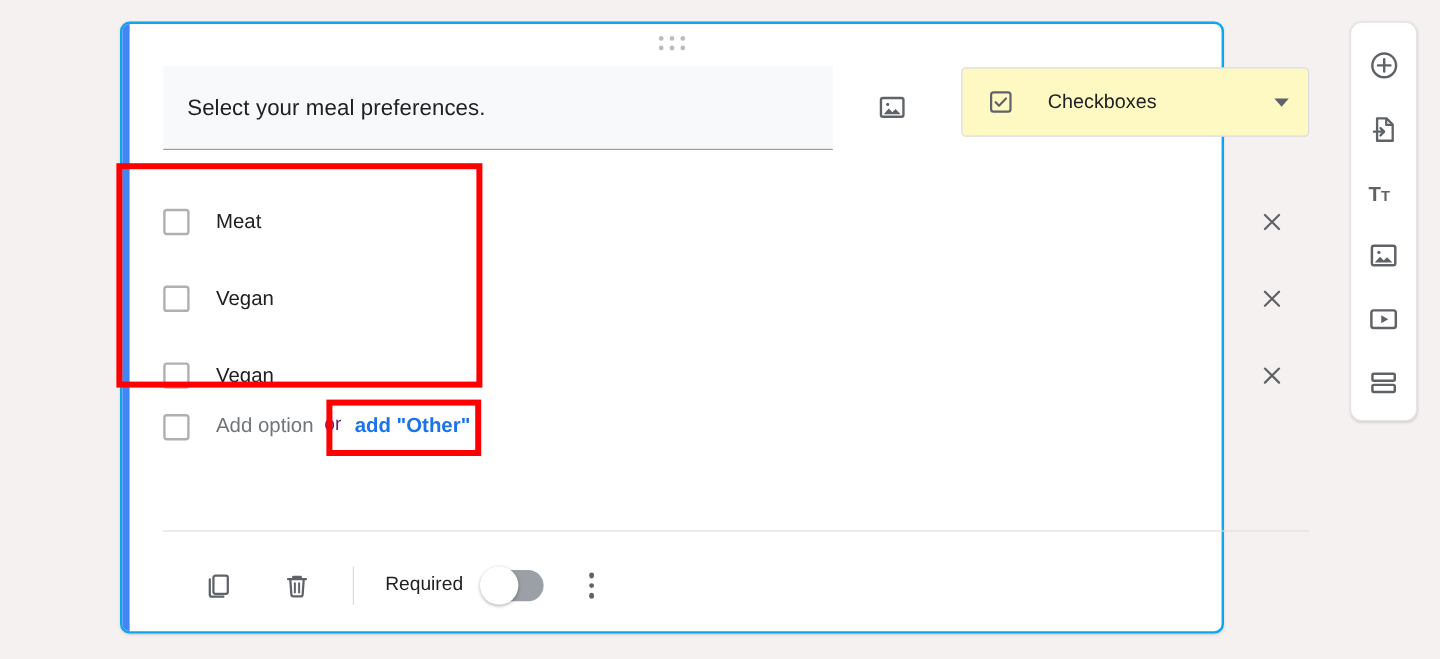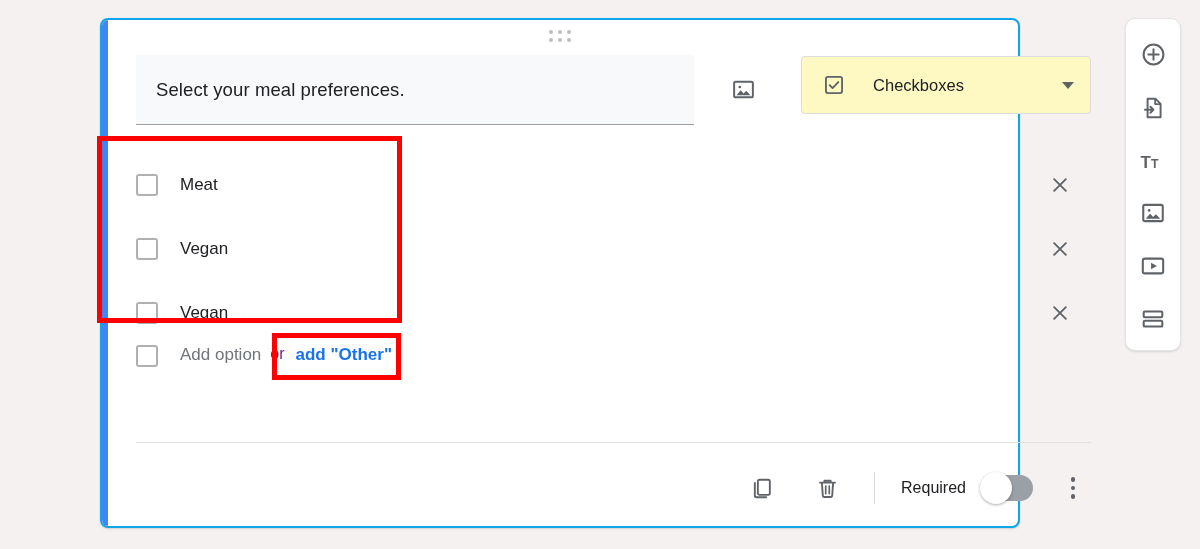"Required" .footer { justify-content: flex-end -> flex-start }
